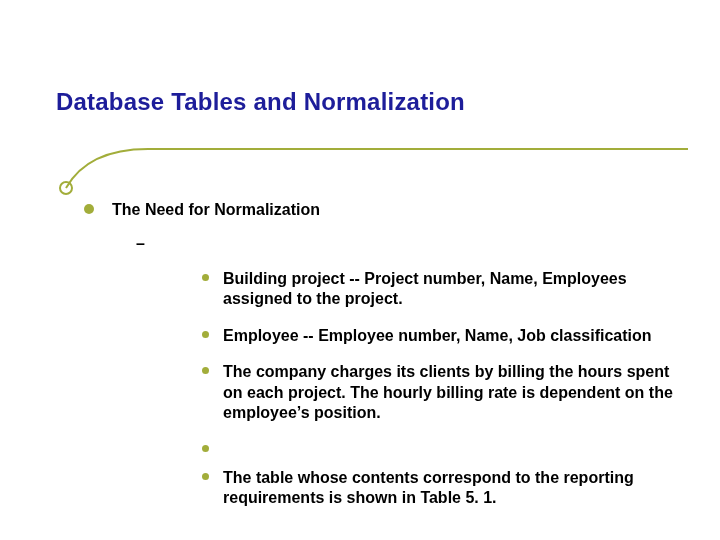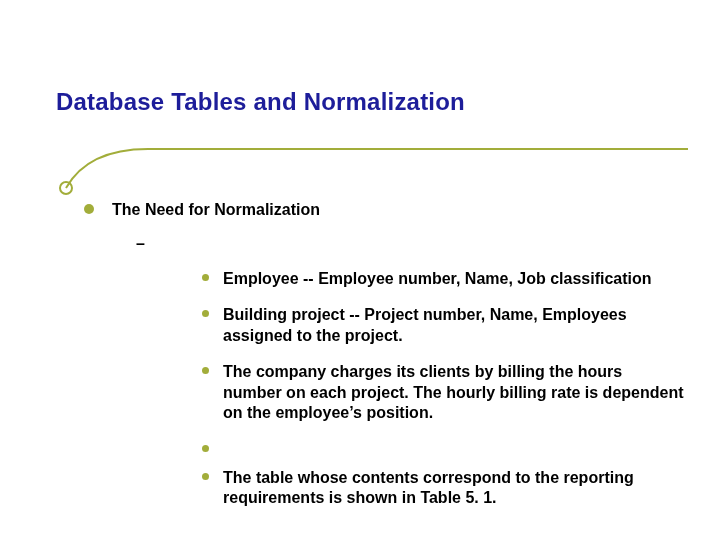"Employee -- Employee number, Name," div.lvl3 { order: before "Building project -- Project number," -> after "Building project -- Project number," }
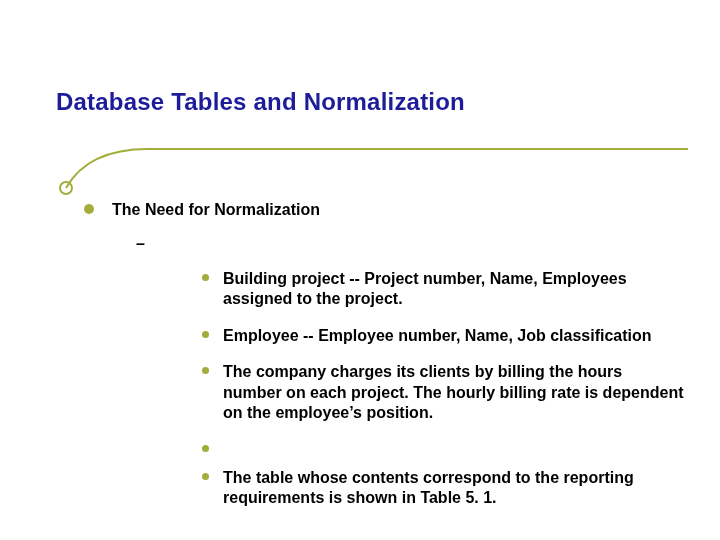"The company charges its clients" span.lvl3-text { text: number -> spent }
